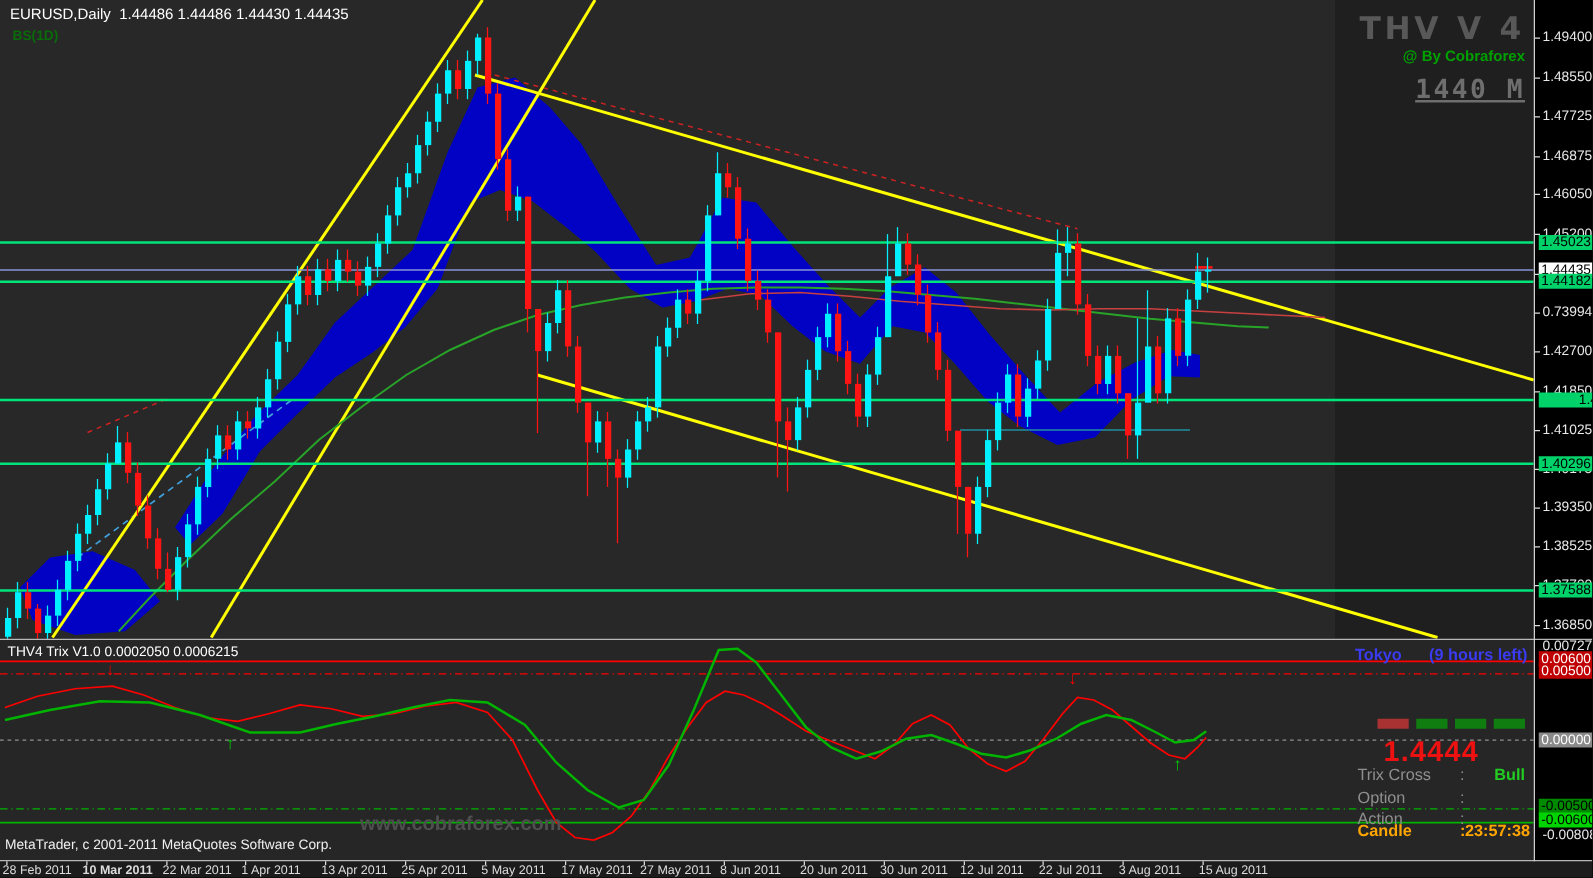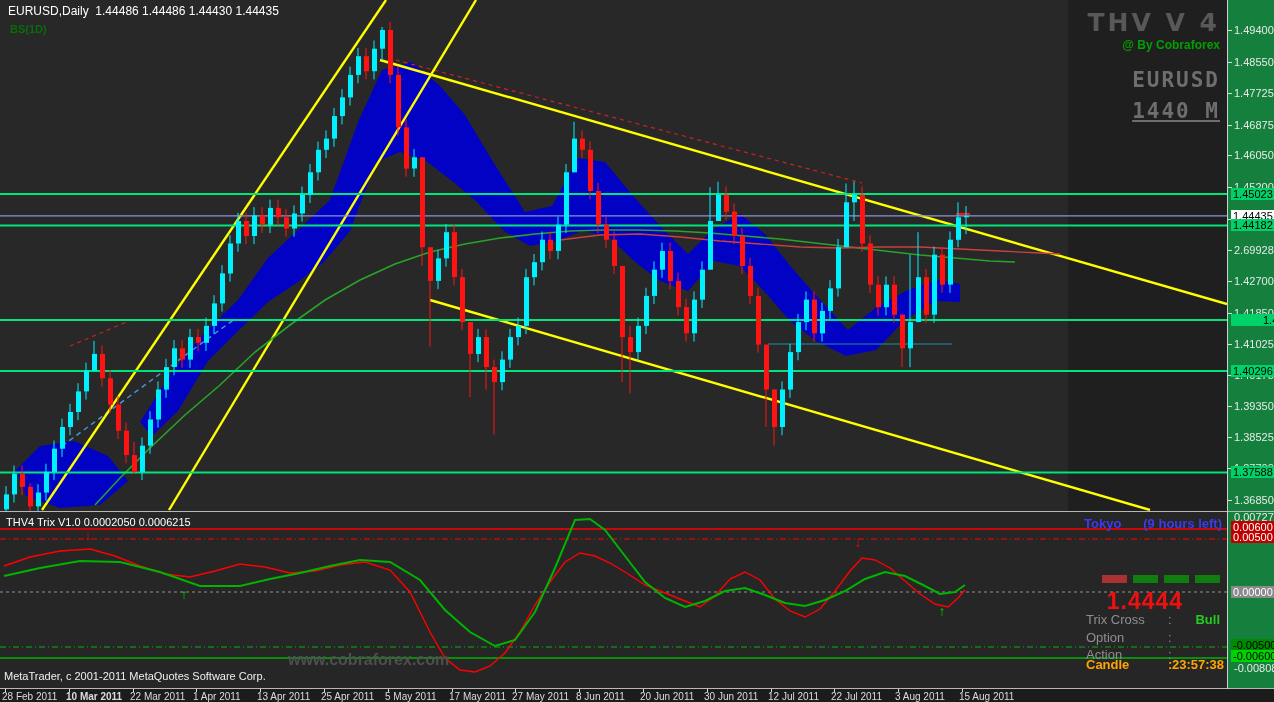"1.49400" #price-axis { background: #15803d -> #000000 }
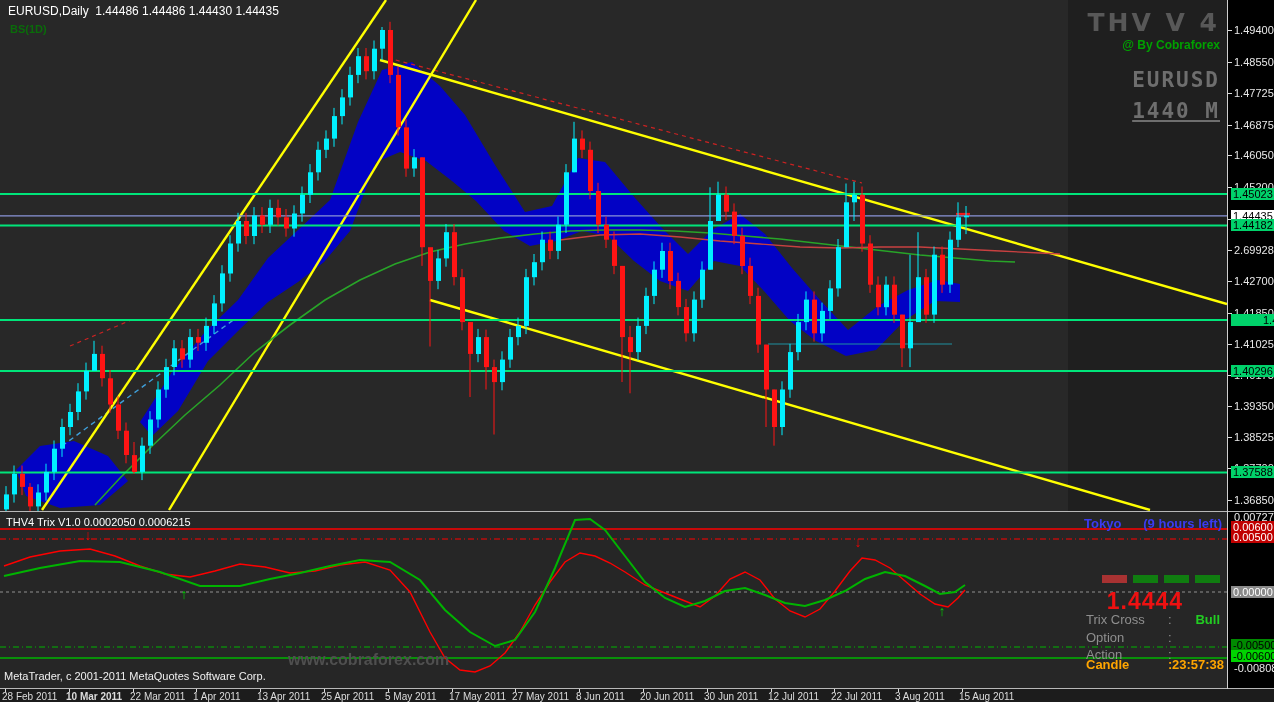"EURUSD" div { html: <div>EURUSD</div> -> none }
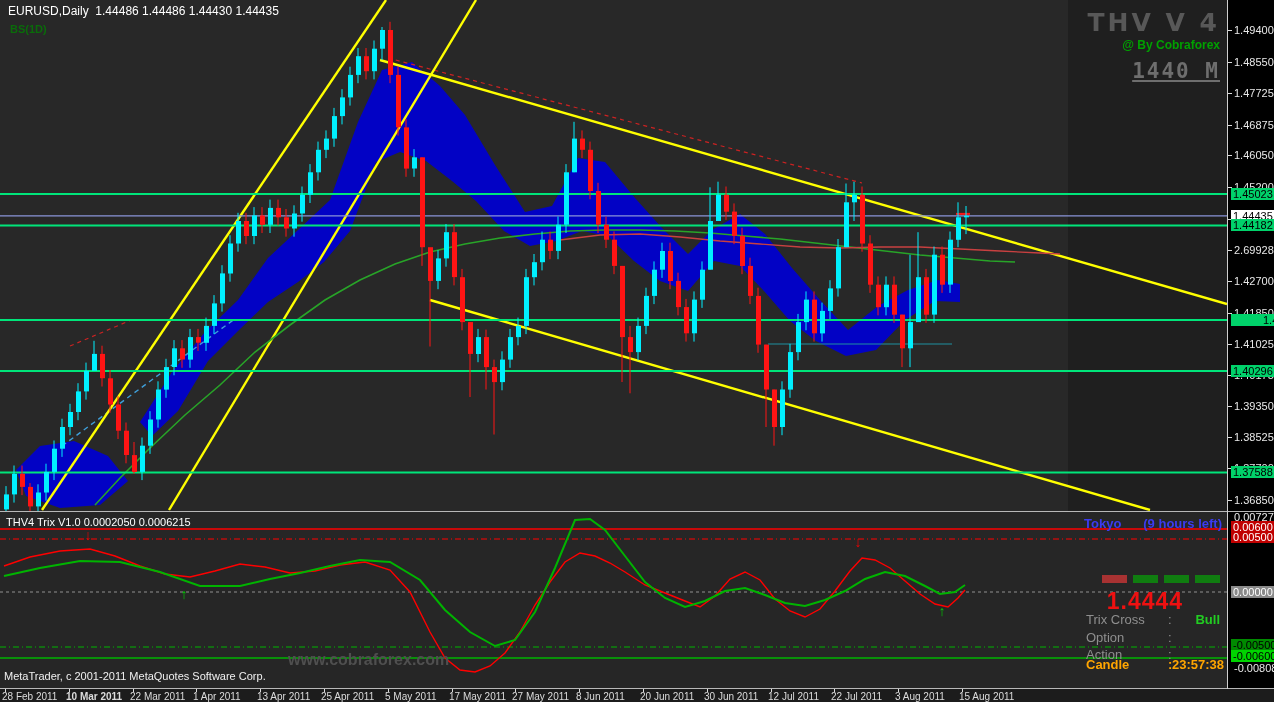"2.69928" div.pl { text: 2.69928 -> 0.73994 }
